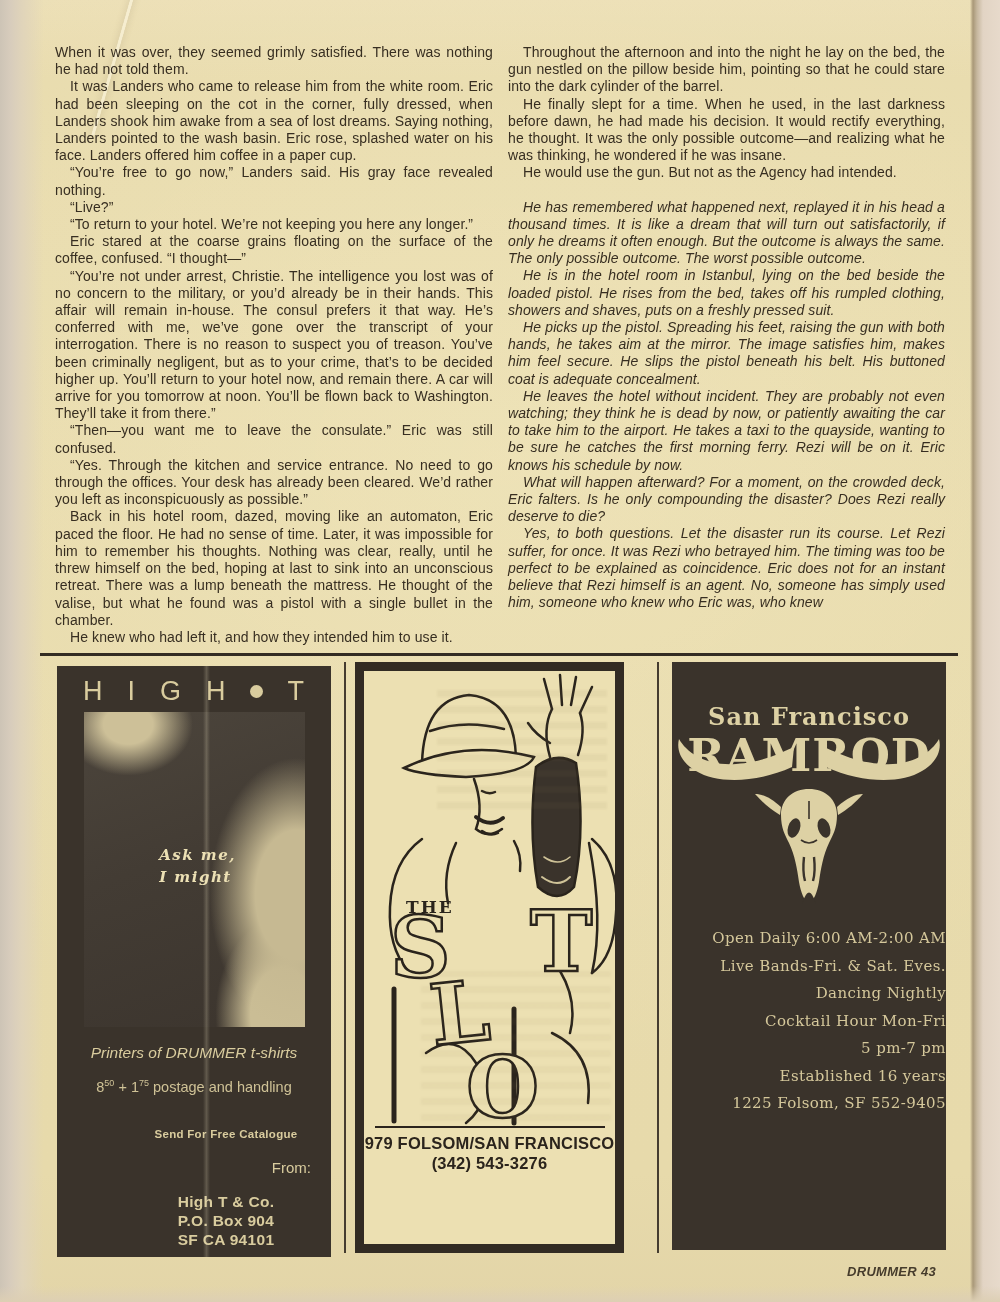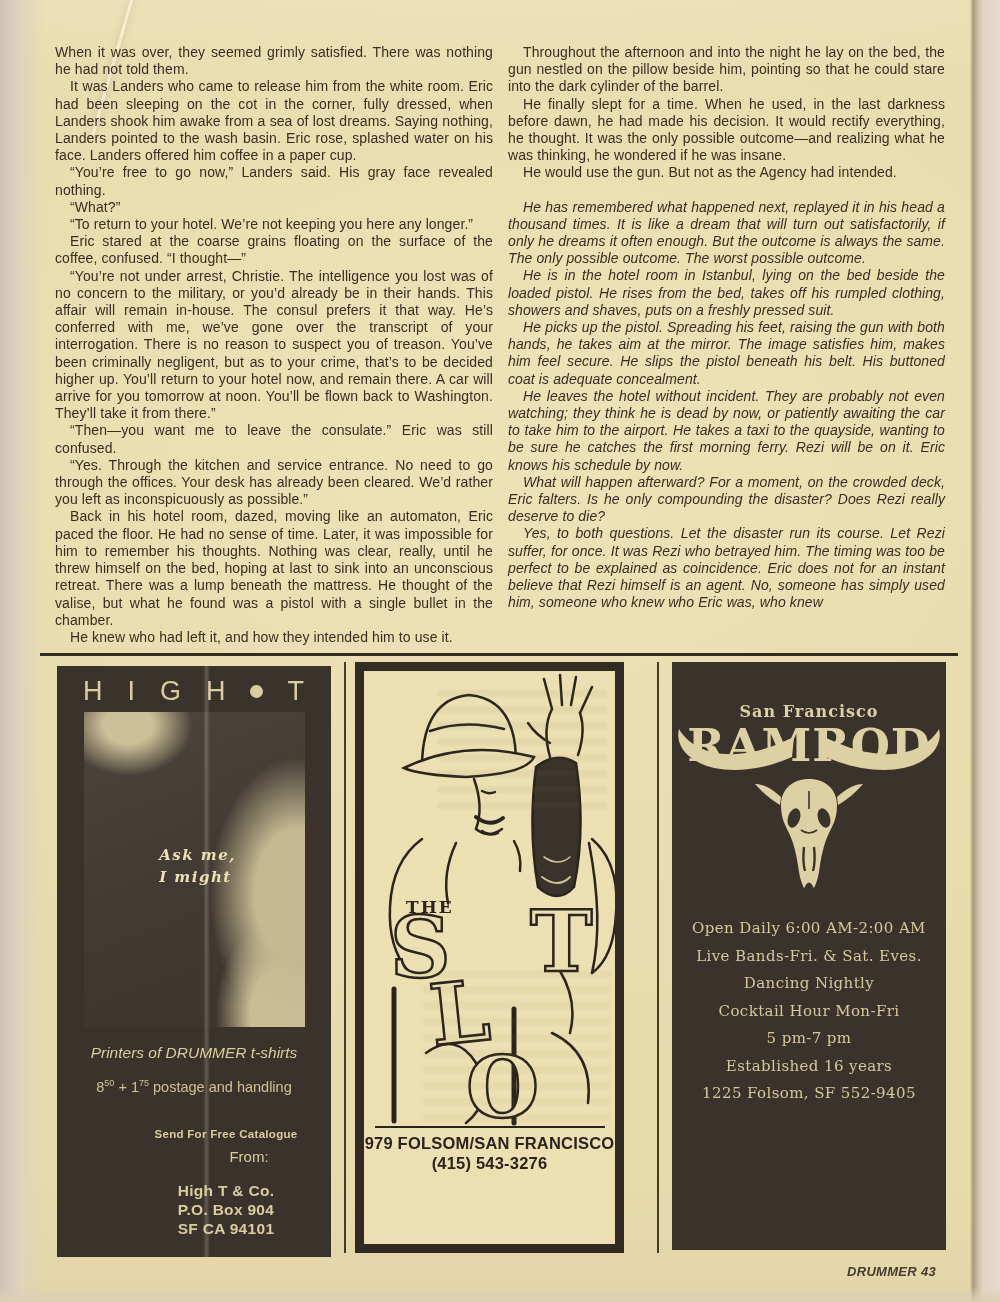"“What?”" p { text: What -> Live }
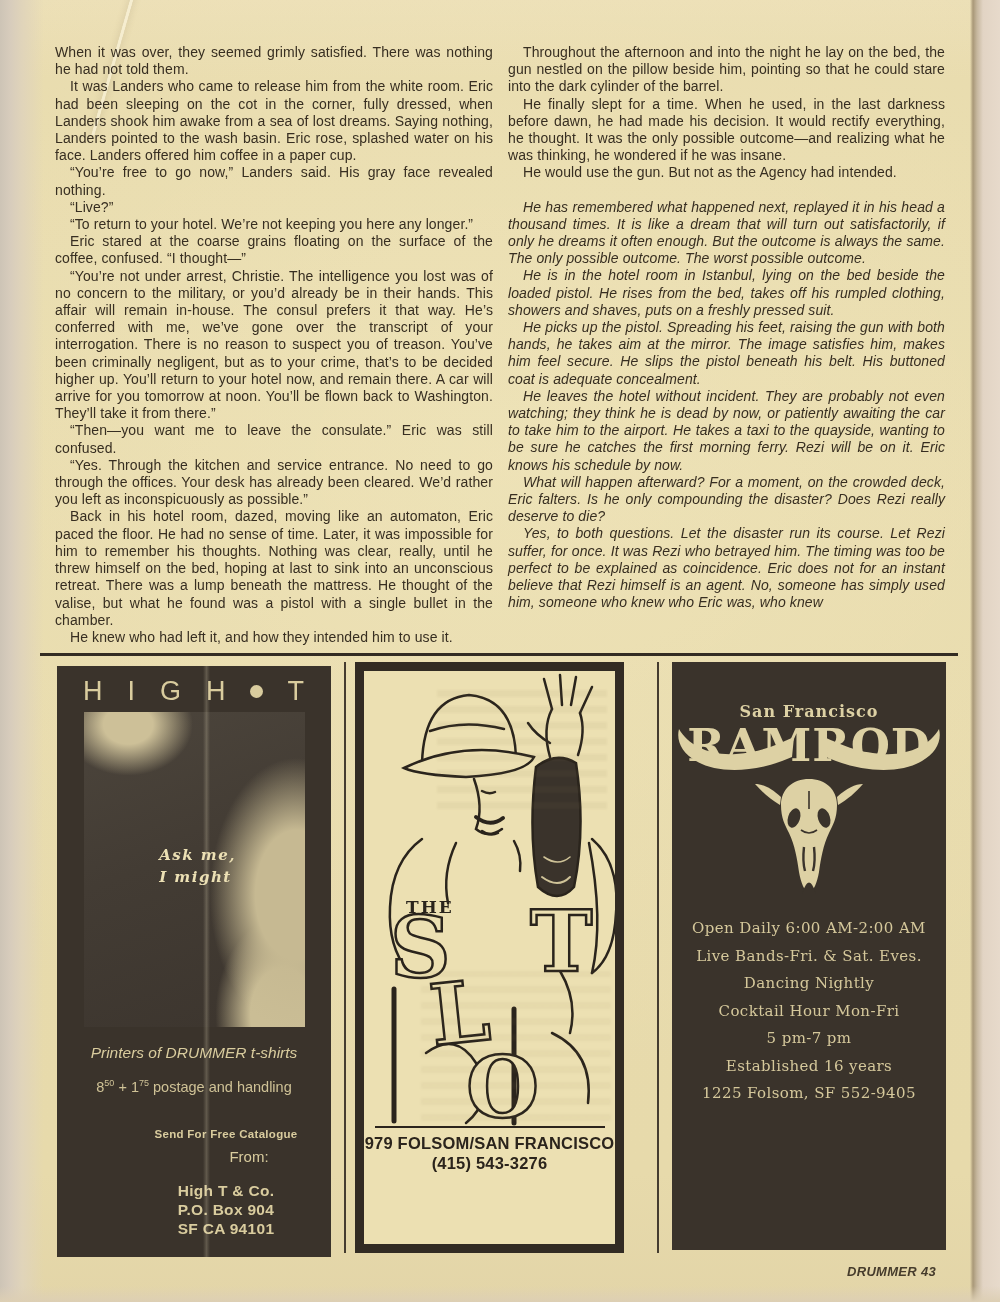"San Francisco" .rr-city { font-size: 16px -> 24px }
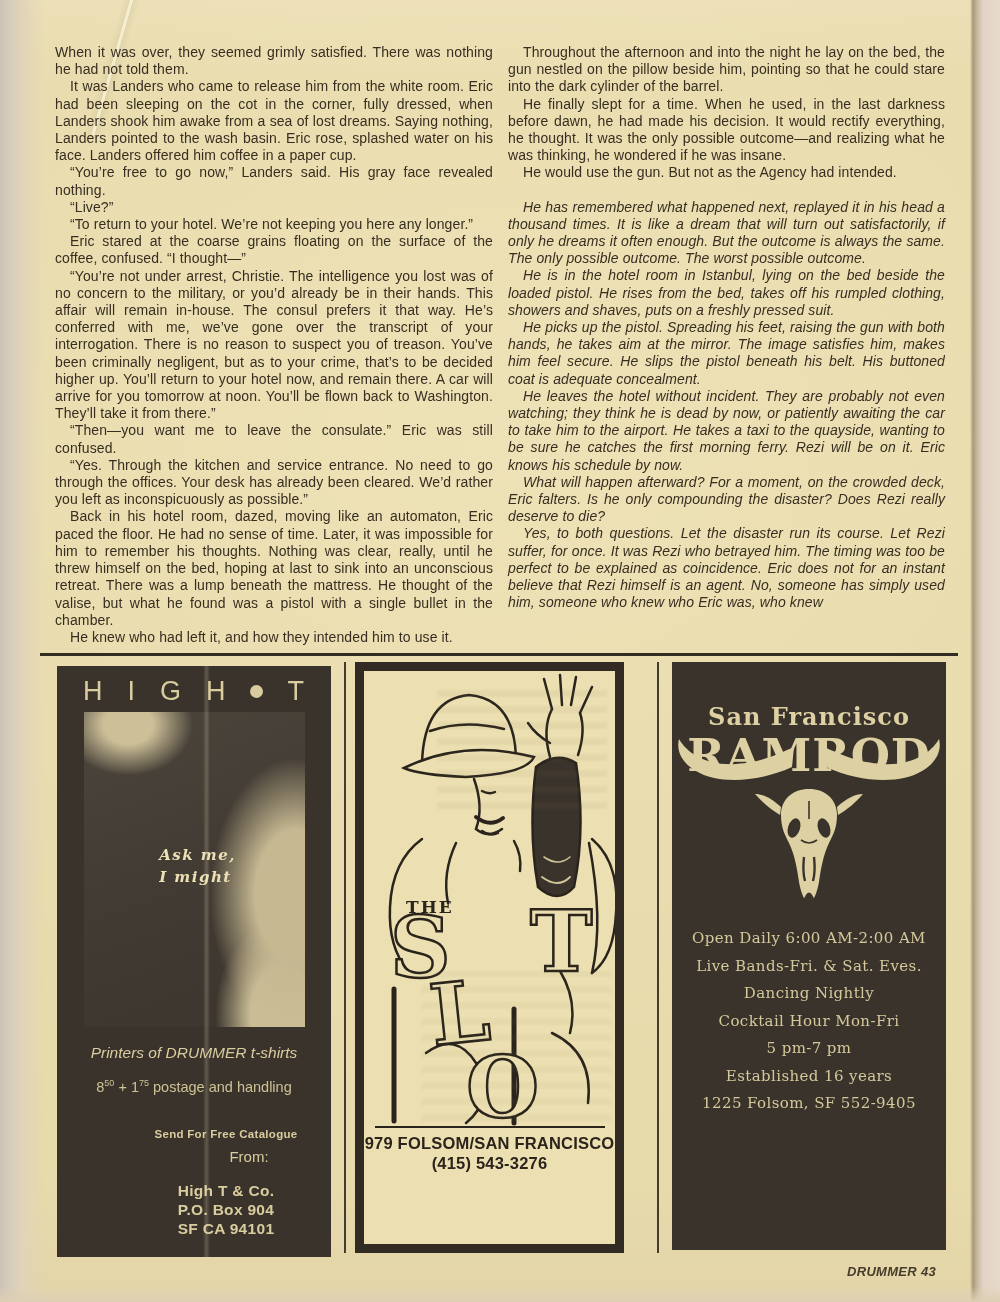"Open Daily 6:00 AM-2:00 AM" .rr-lines { text-align: none -> right }
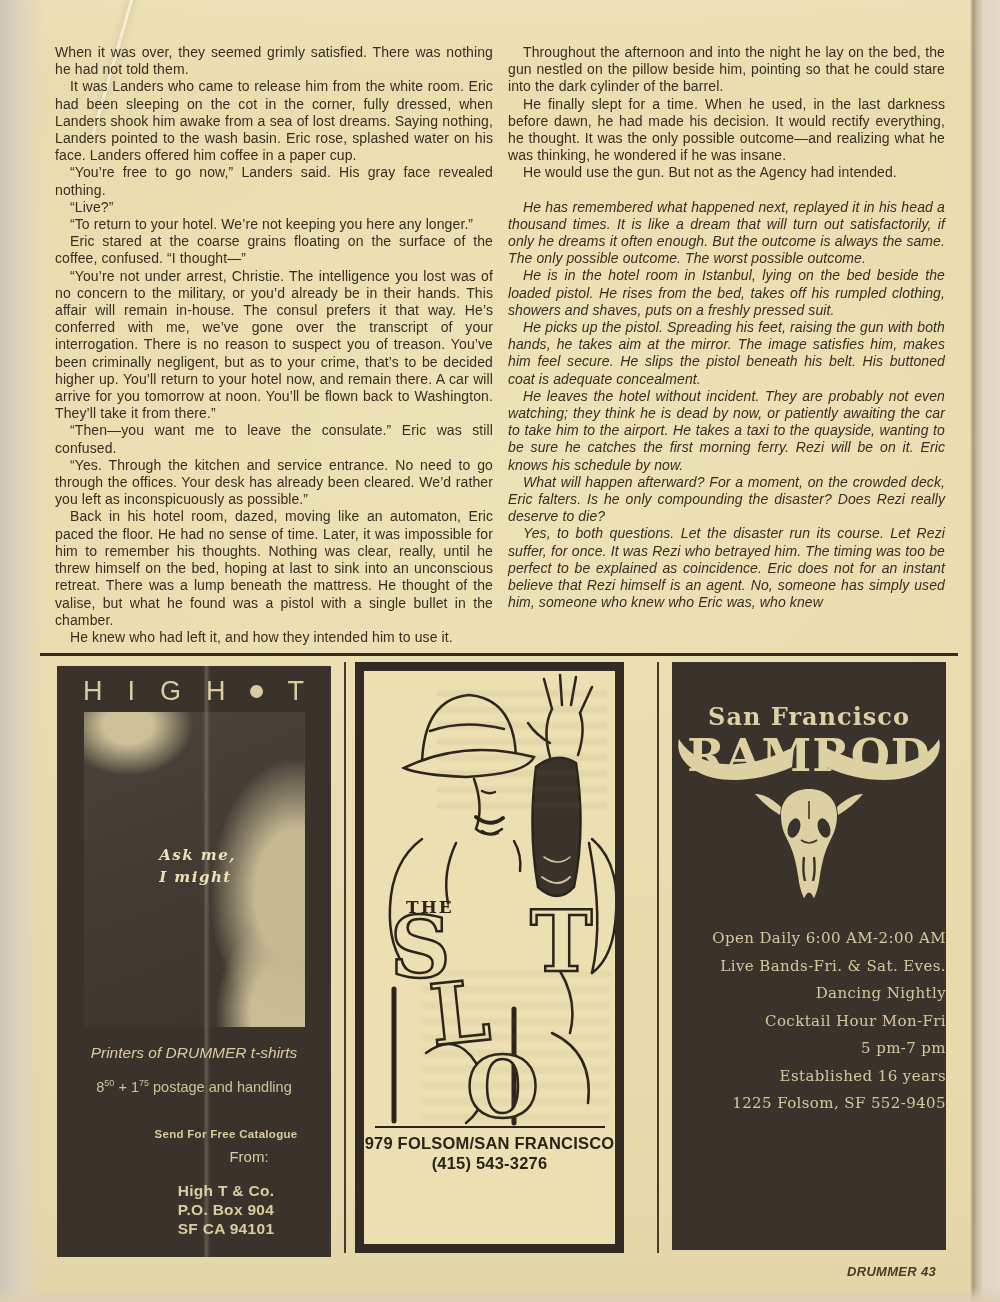"From:" .ht-from { margin-top: 8px -> 19px; text-align: none -> right }
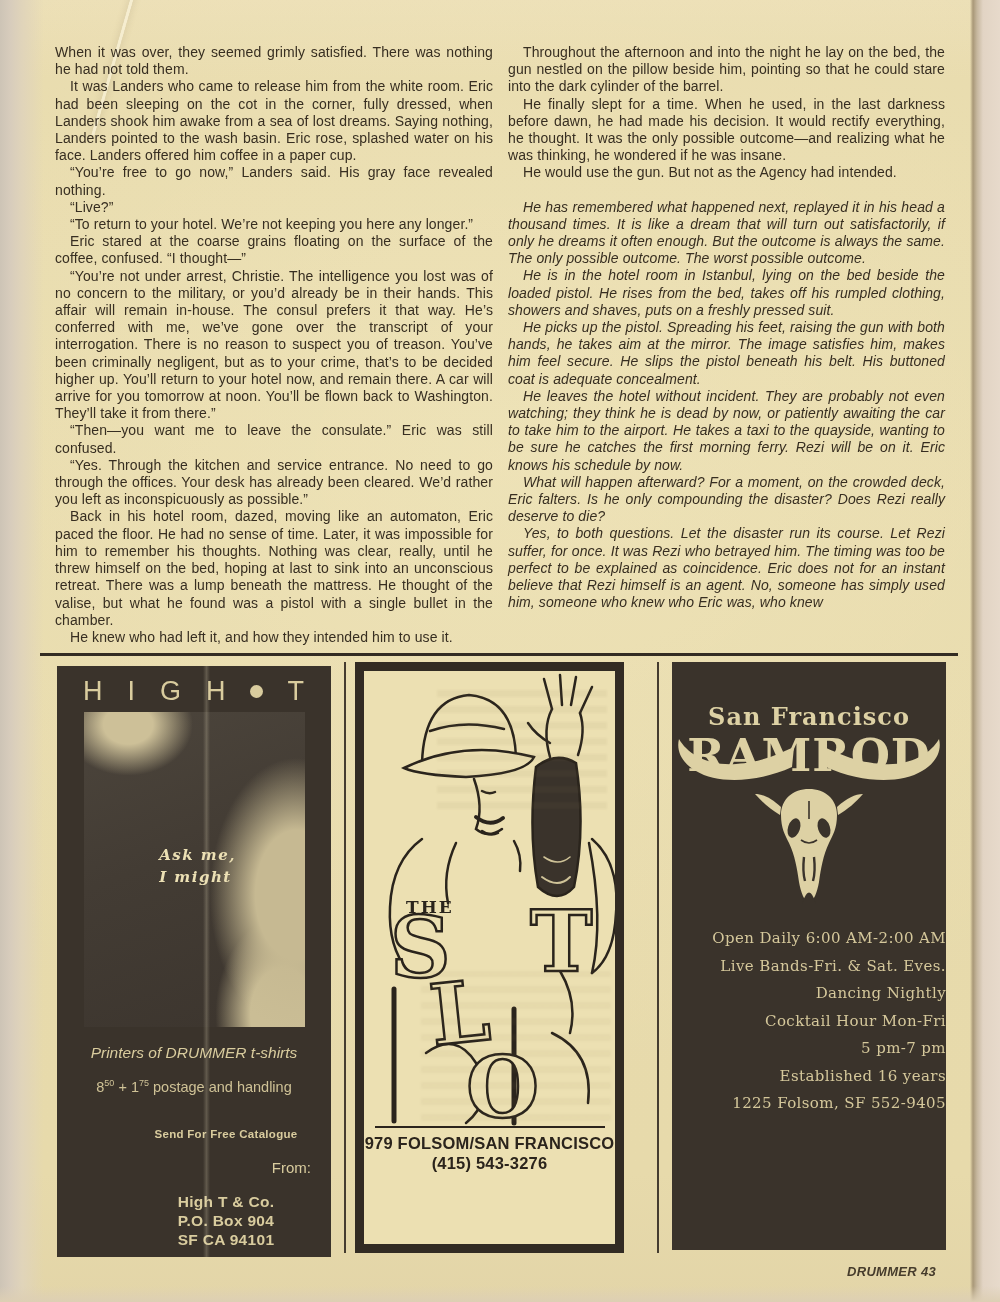"(415) 543-3276" div.slot-phone { text: 415 -> 342 }
